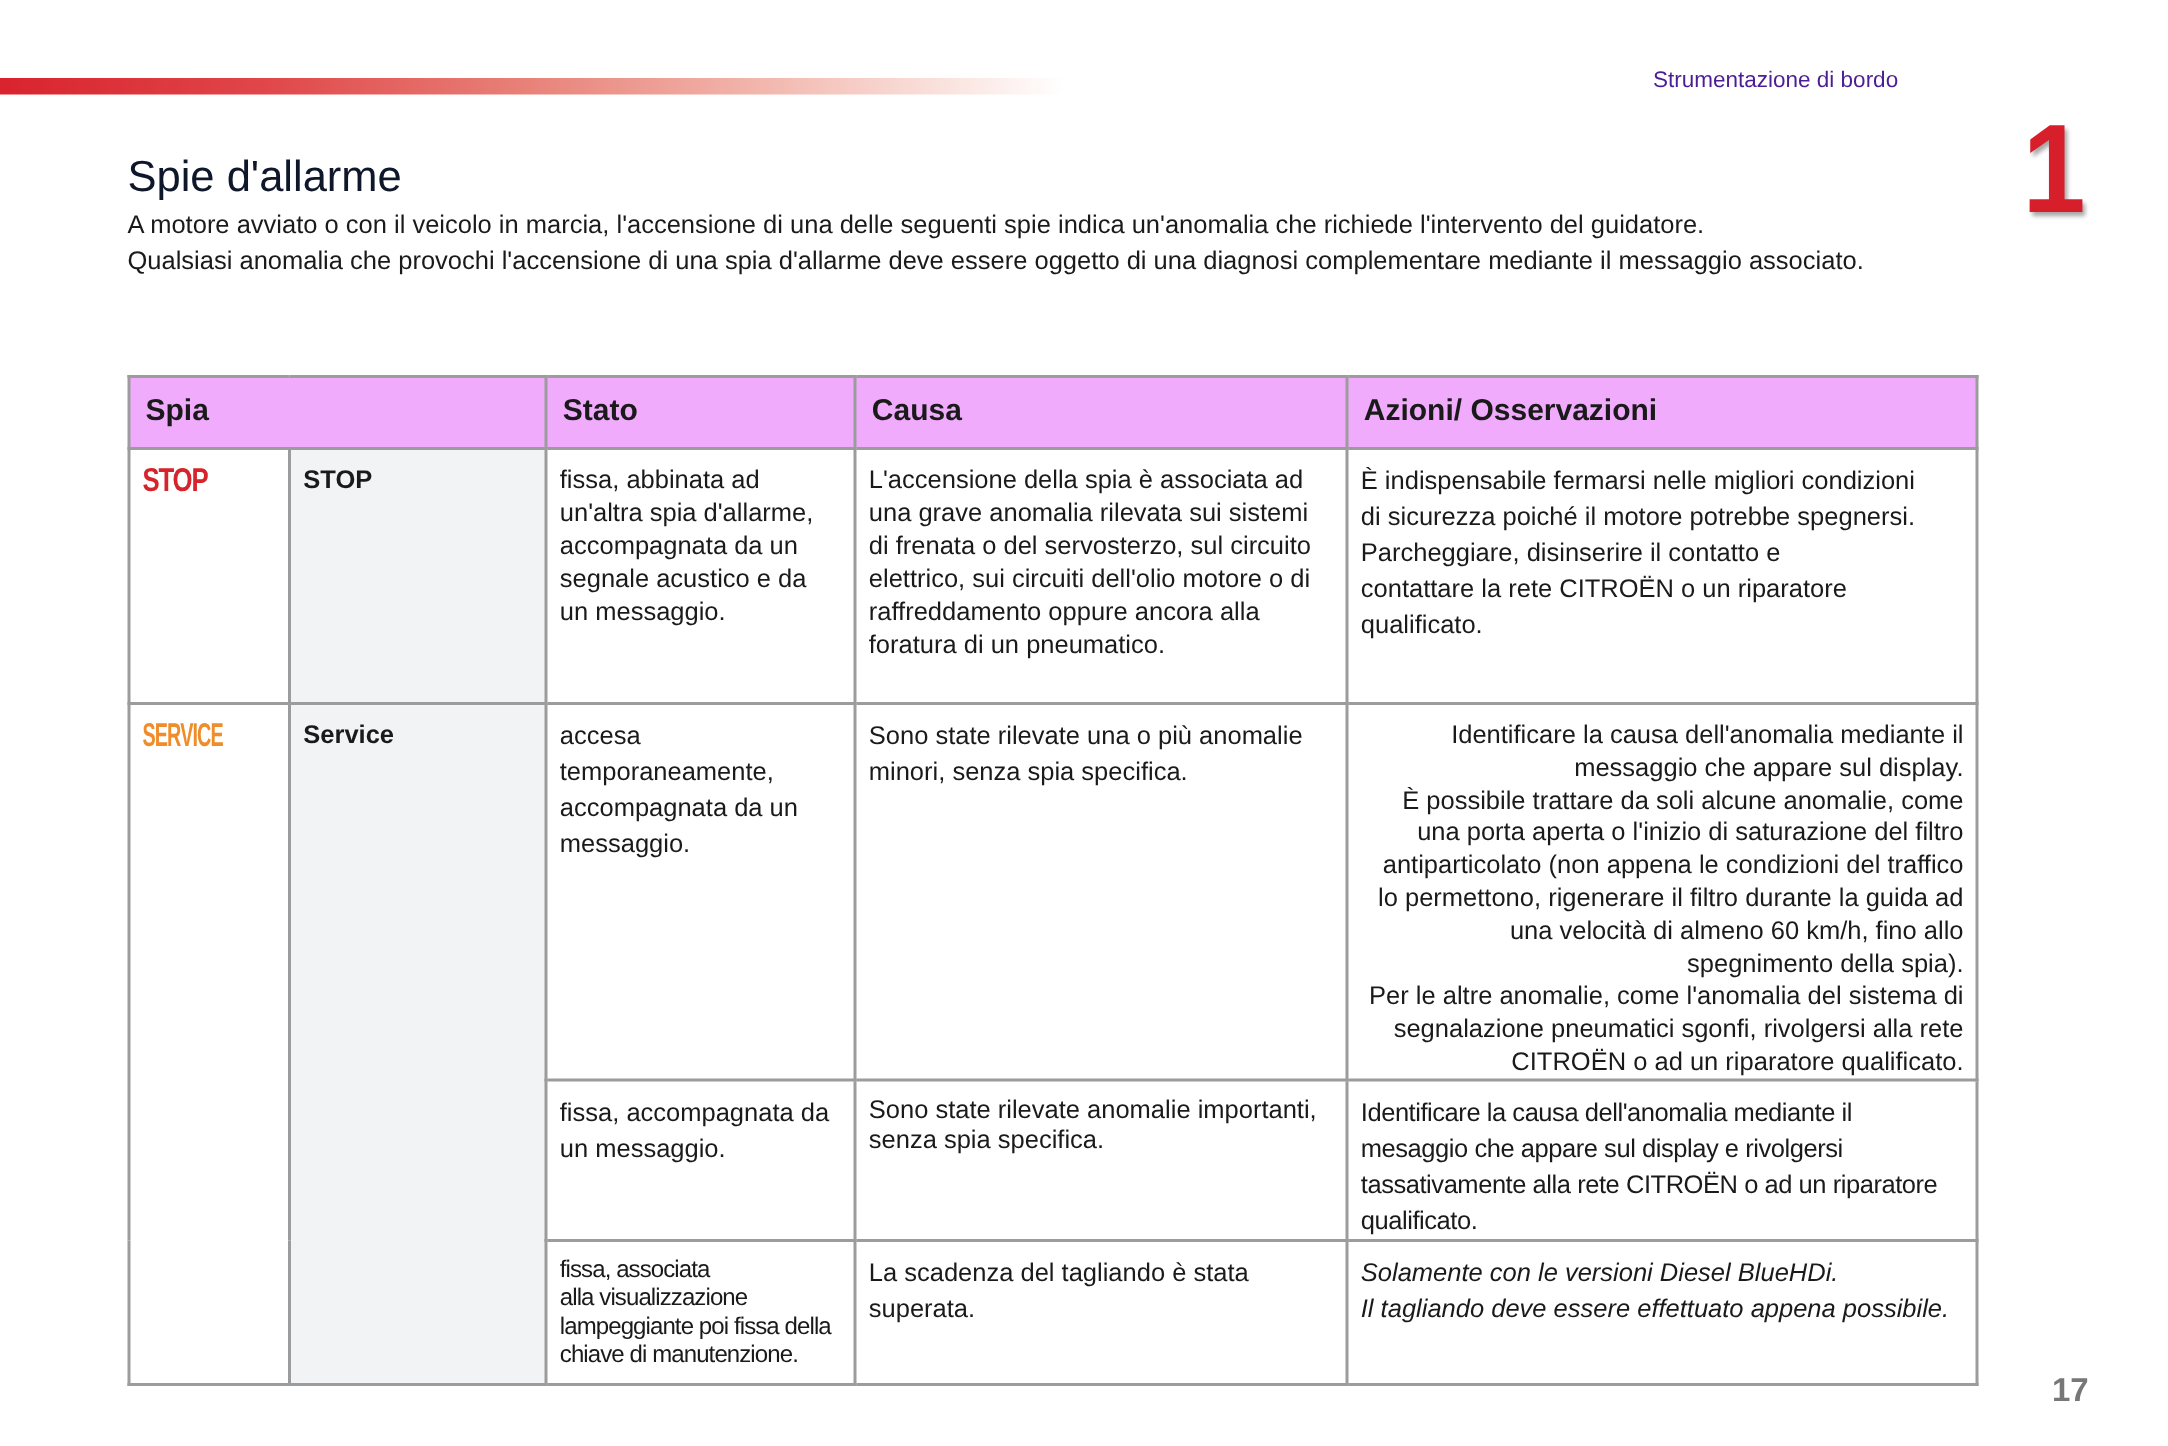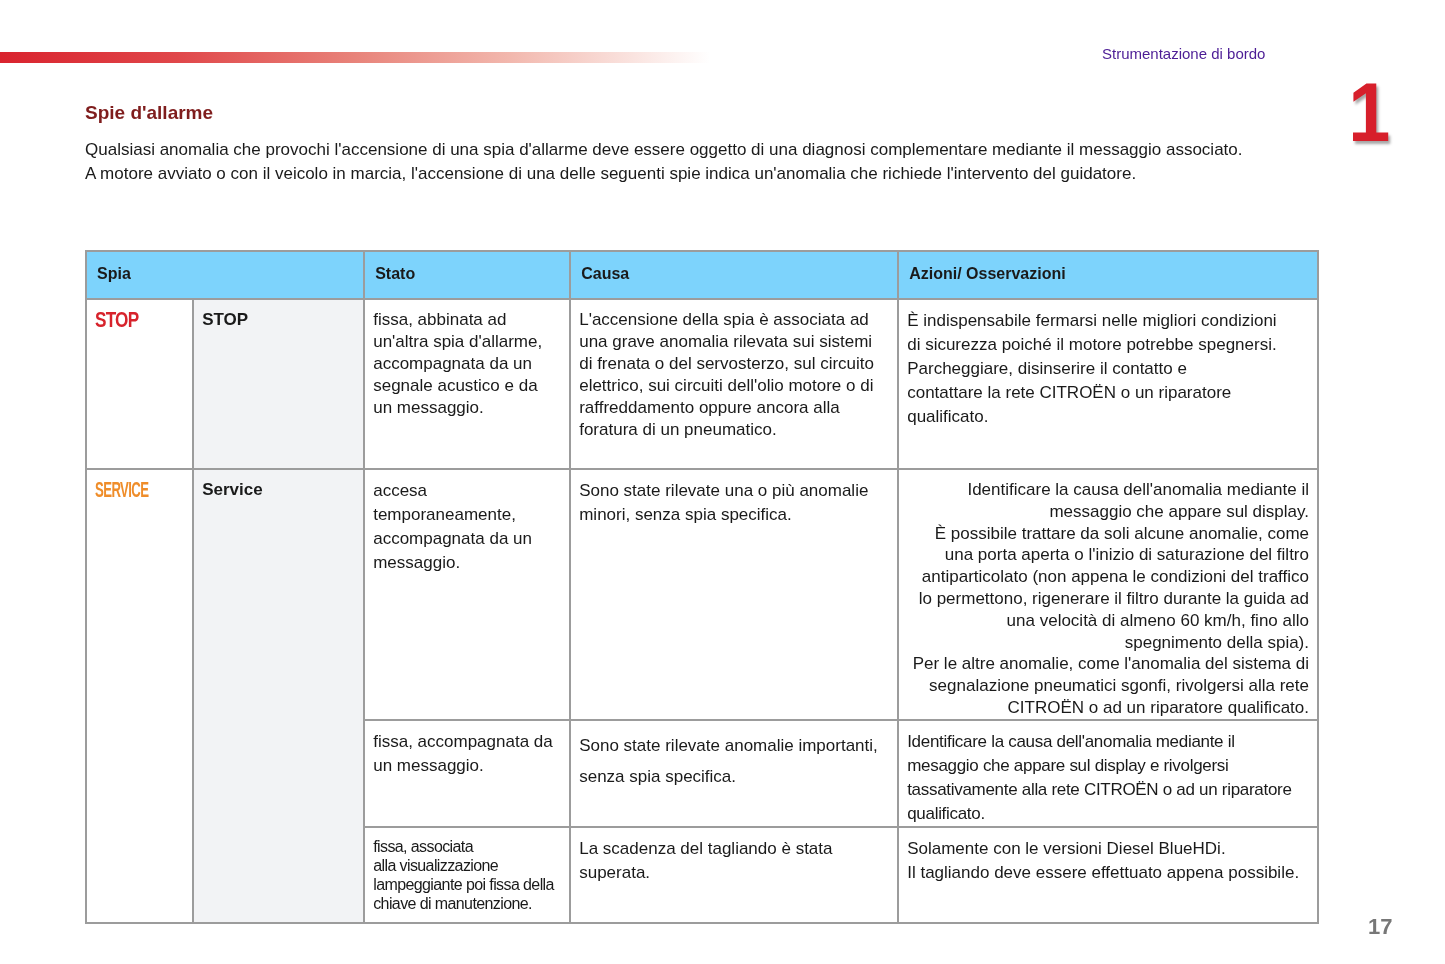"Spie d'allarme" .title { color: #7f1d1d -> #0f172a; font-size: 19px -> 29px; font-weight: bold -> normal }
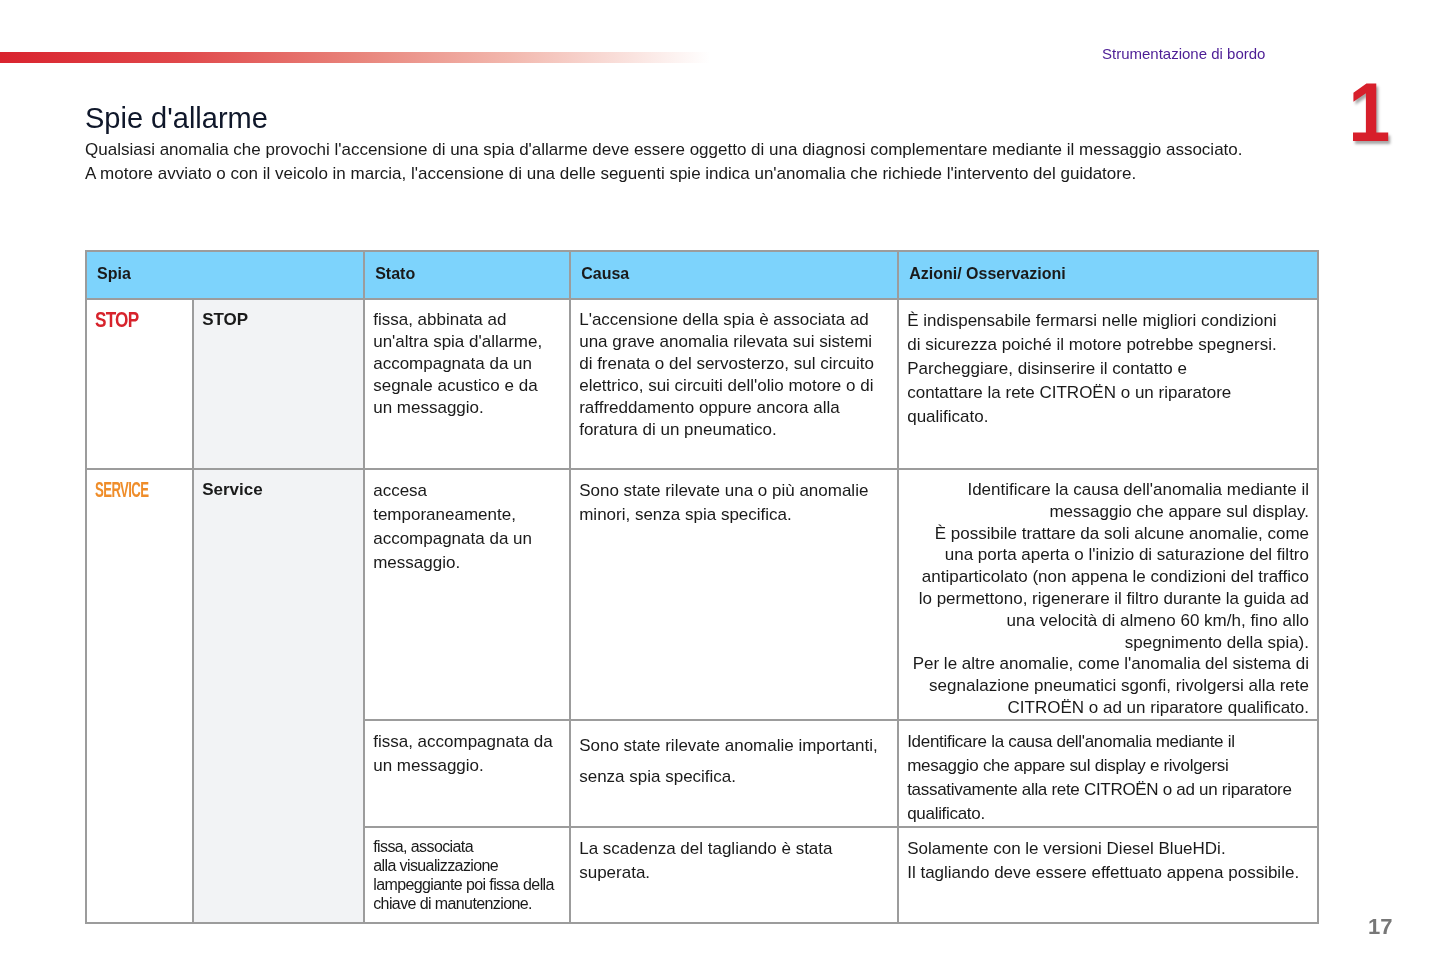"Qualsiasi anomalia che provochi" p { order: before "A motore avviato o con" -> after "A motore avviato o con" }
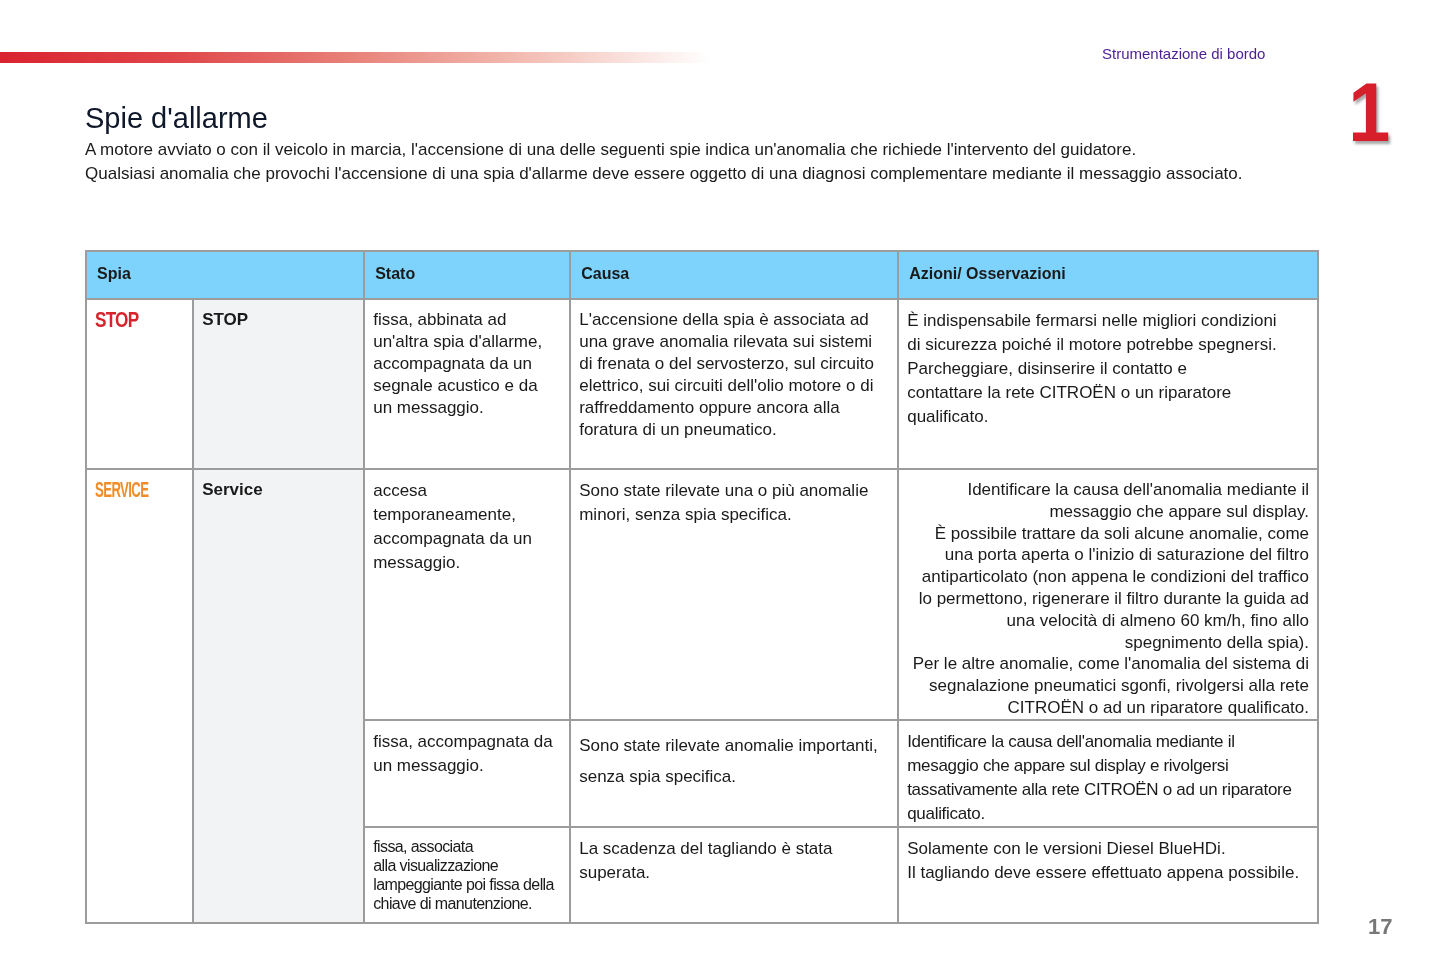"Spia" table.warn th { background: #7dd3fc -> #f0abfc; font-size: 16px -> 20px }
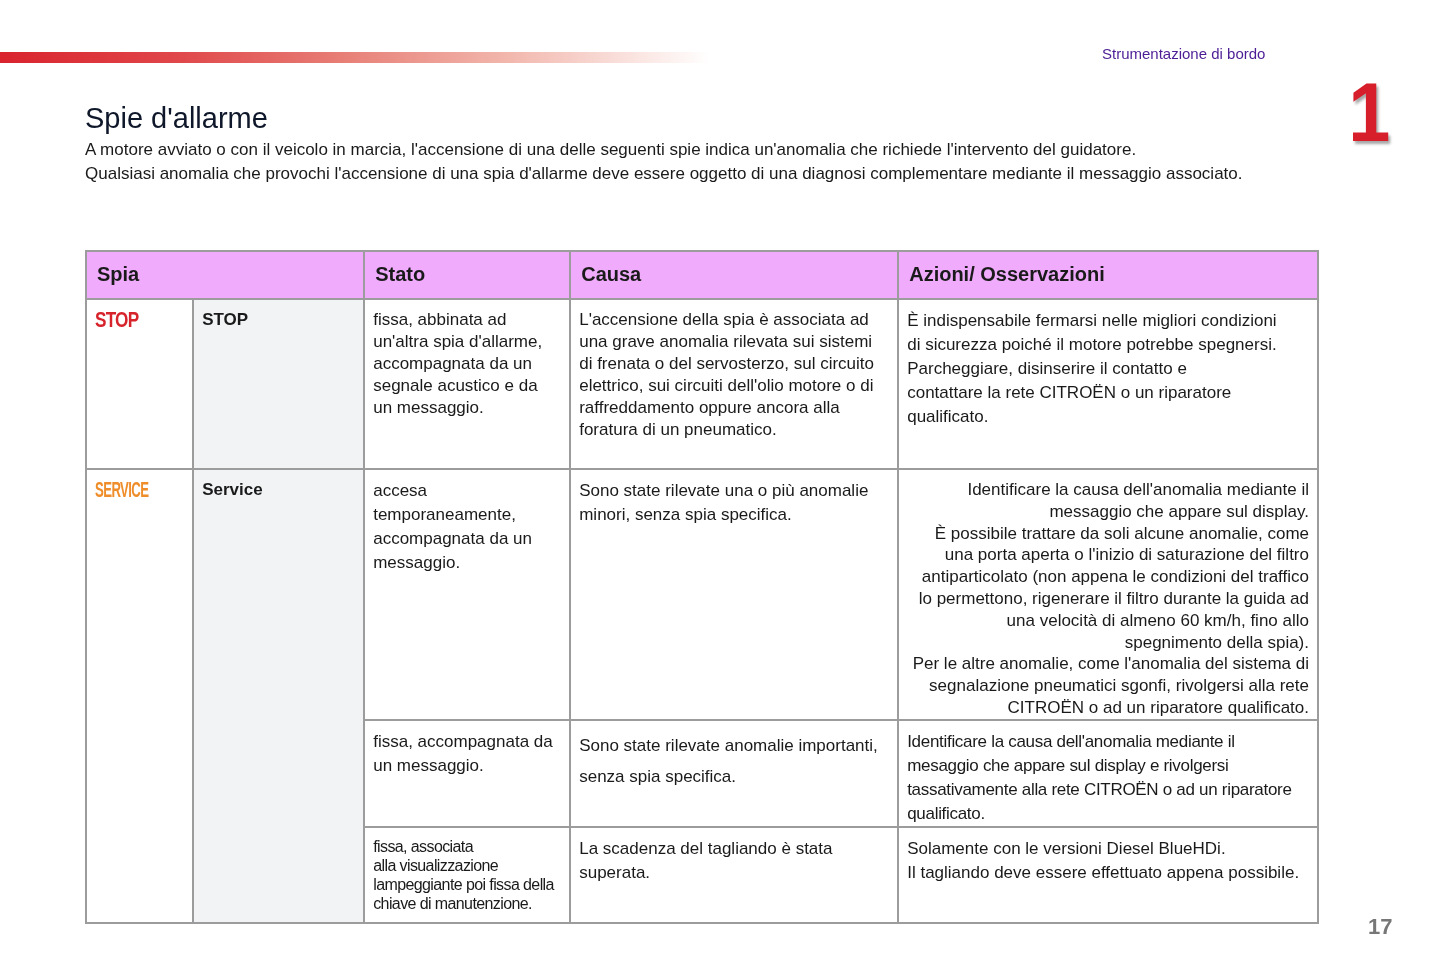"Sono state rilevate anomalie importanti," td.causa { line-height: 31px -> 20px }
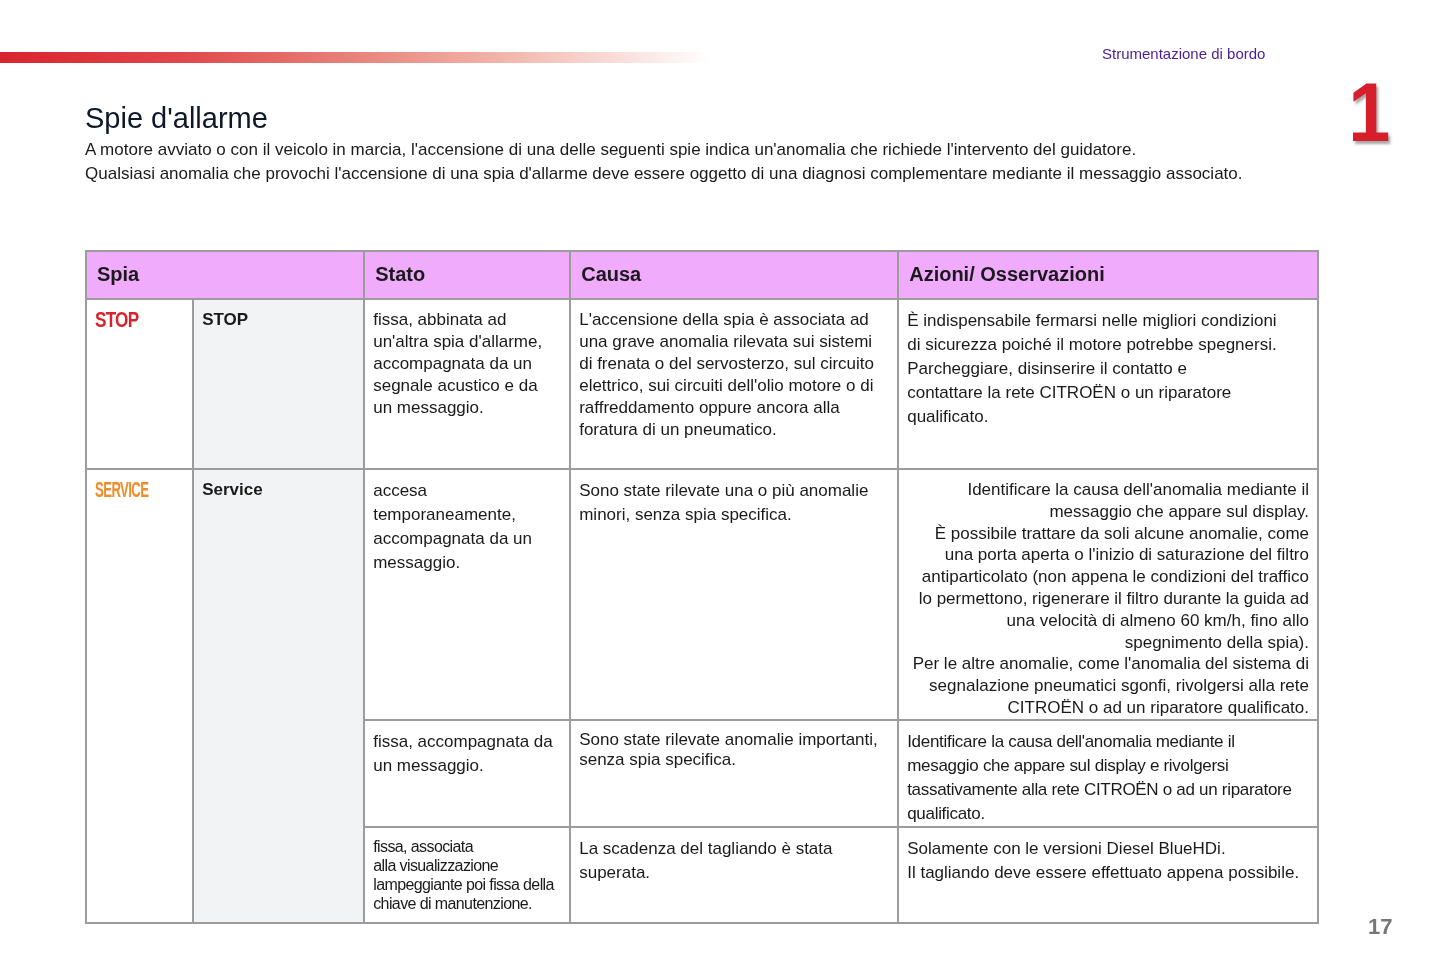"Solamente con le versioni Diesel" td.pre { font-style: none -> italic }
